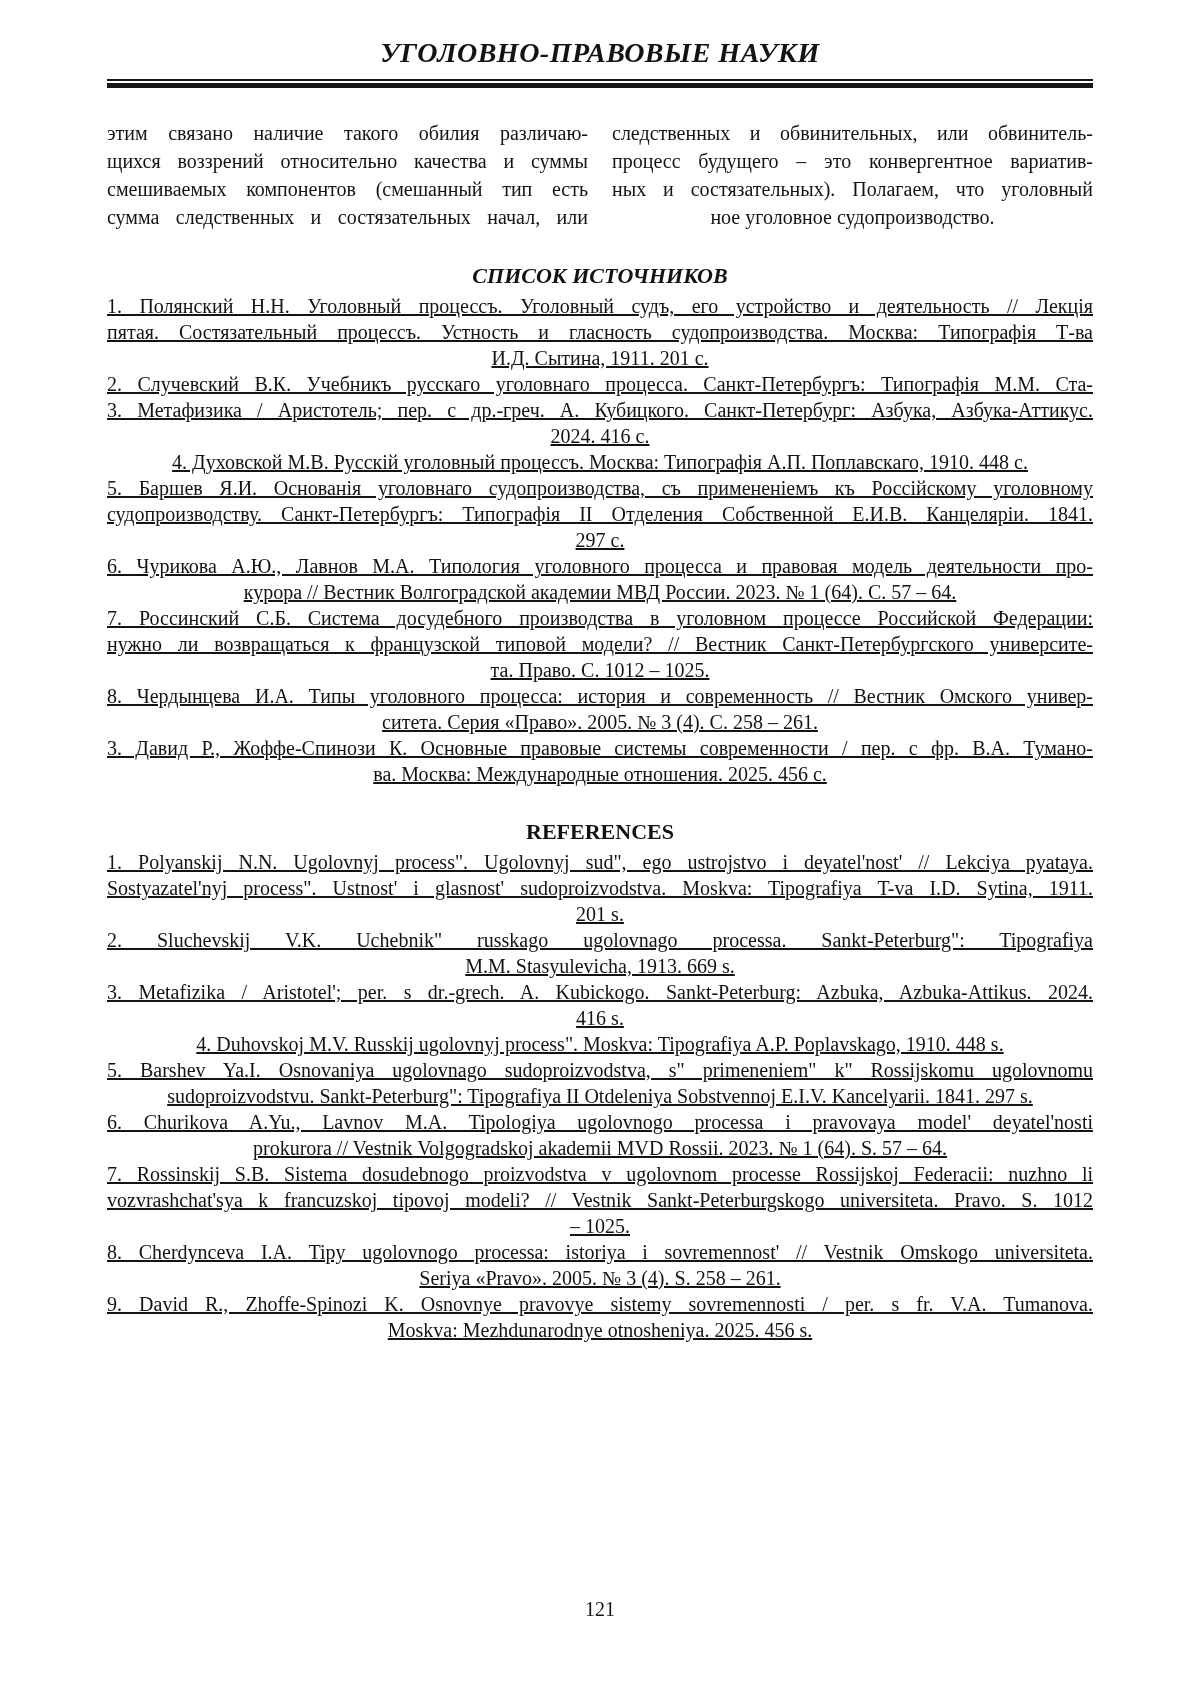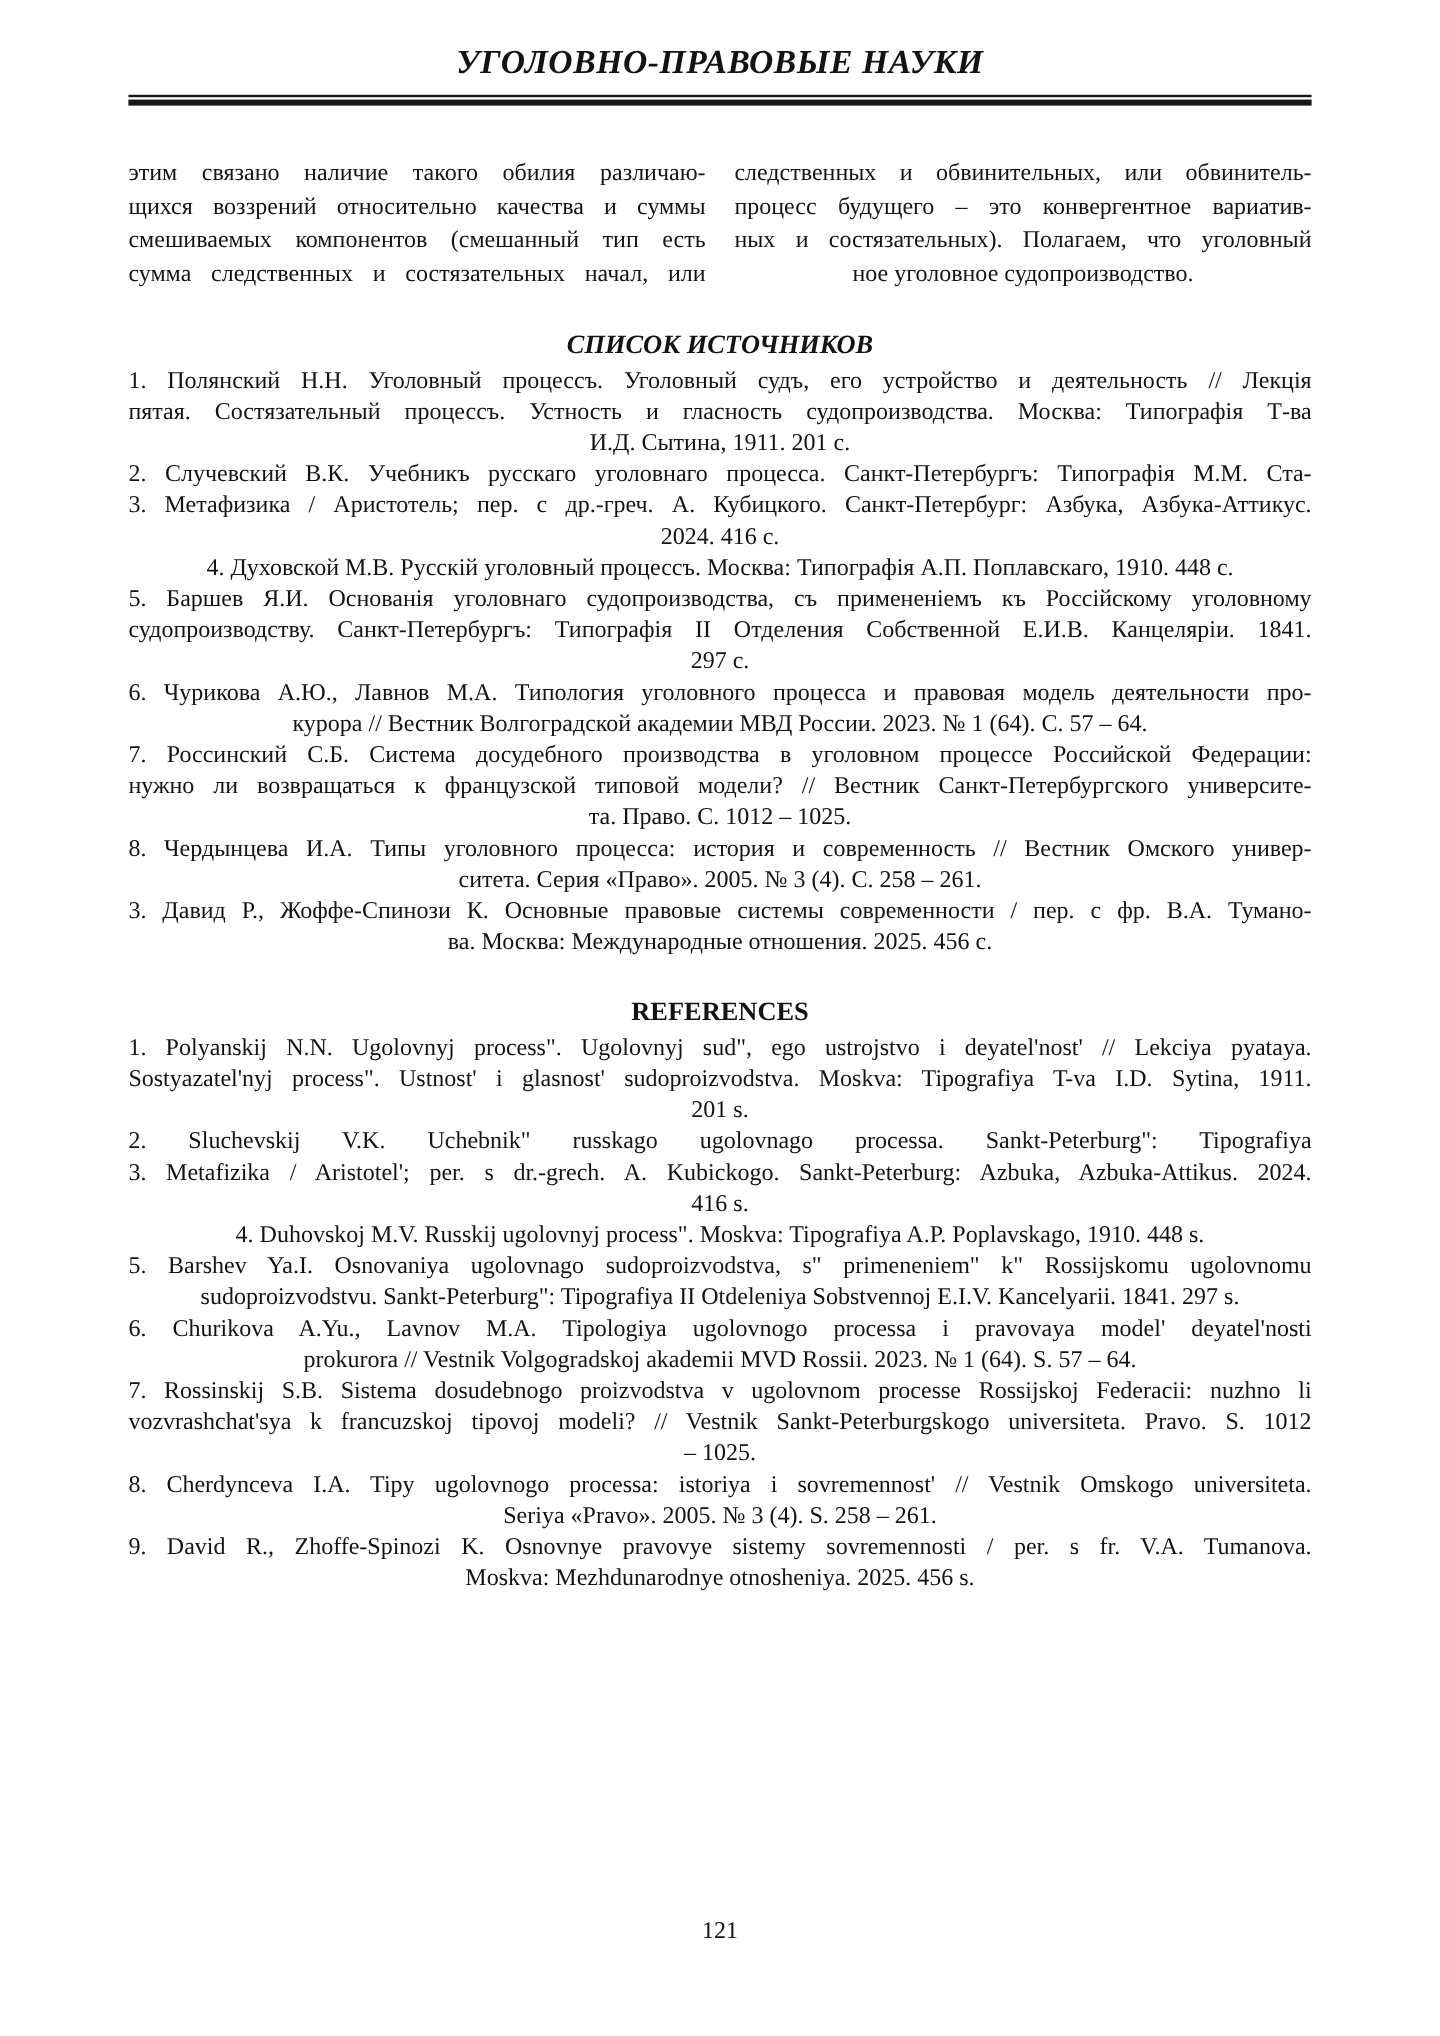"этим связано наличие такого обилия" .intro { margin-top: 42px -> 31px }
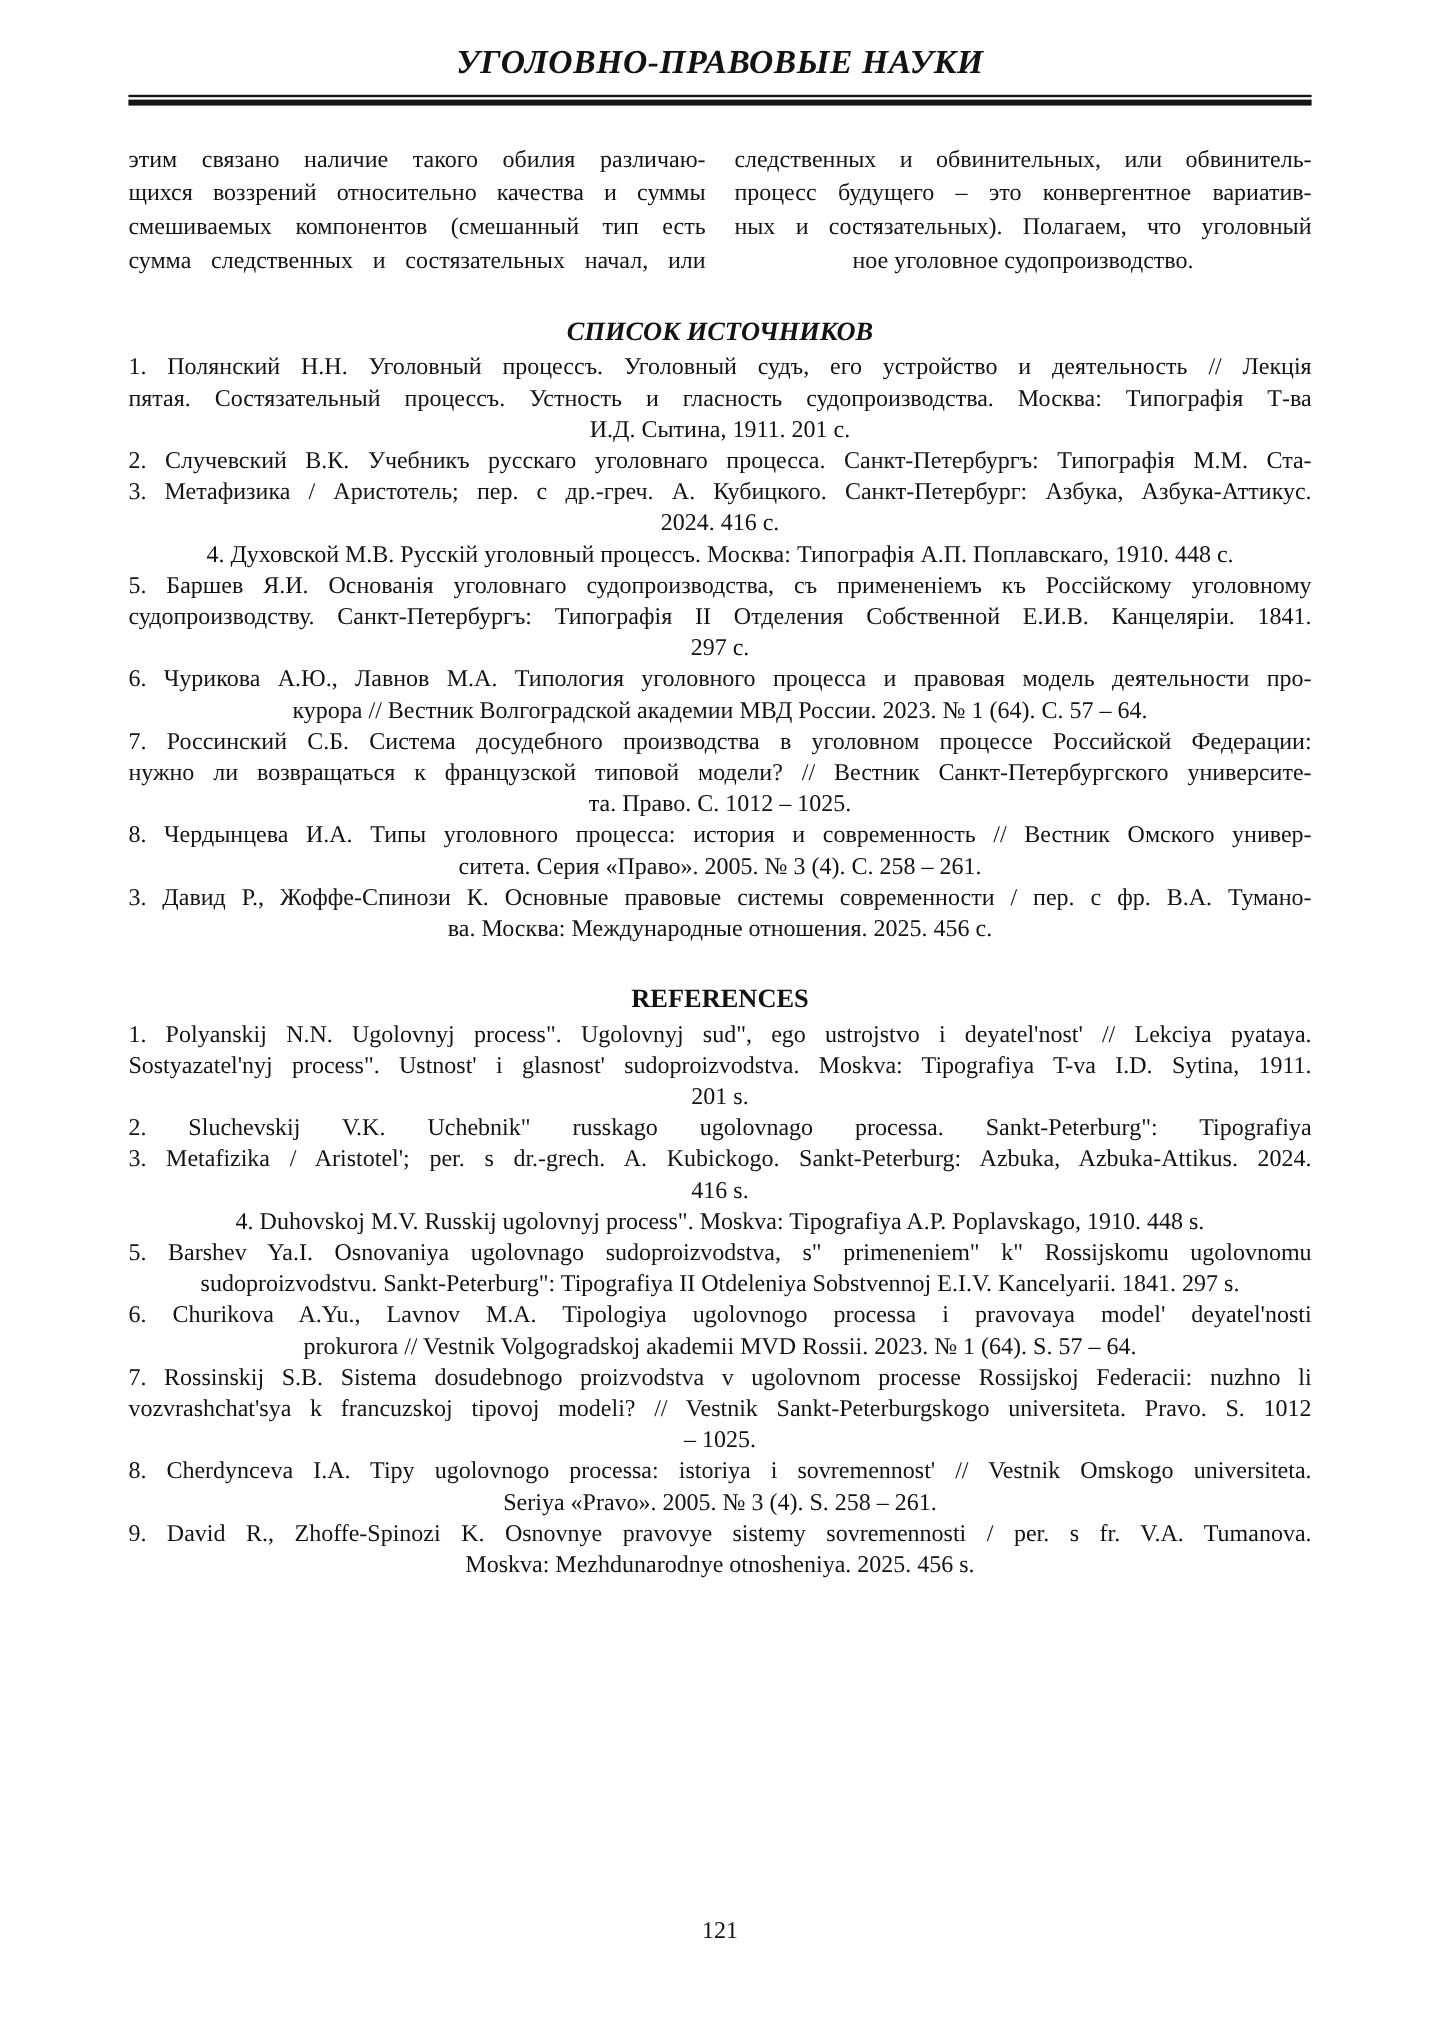"1. Полянский Н.Н. Уголовный процессъ." .ref-list { text-decoration: none -> underline }
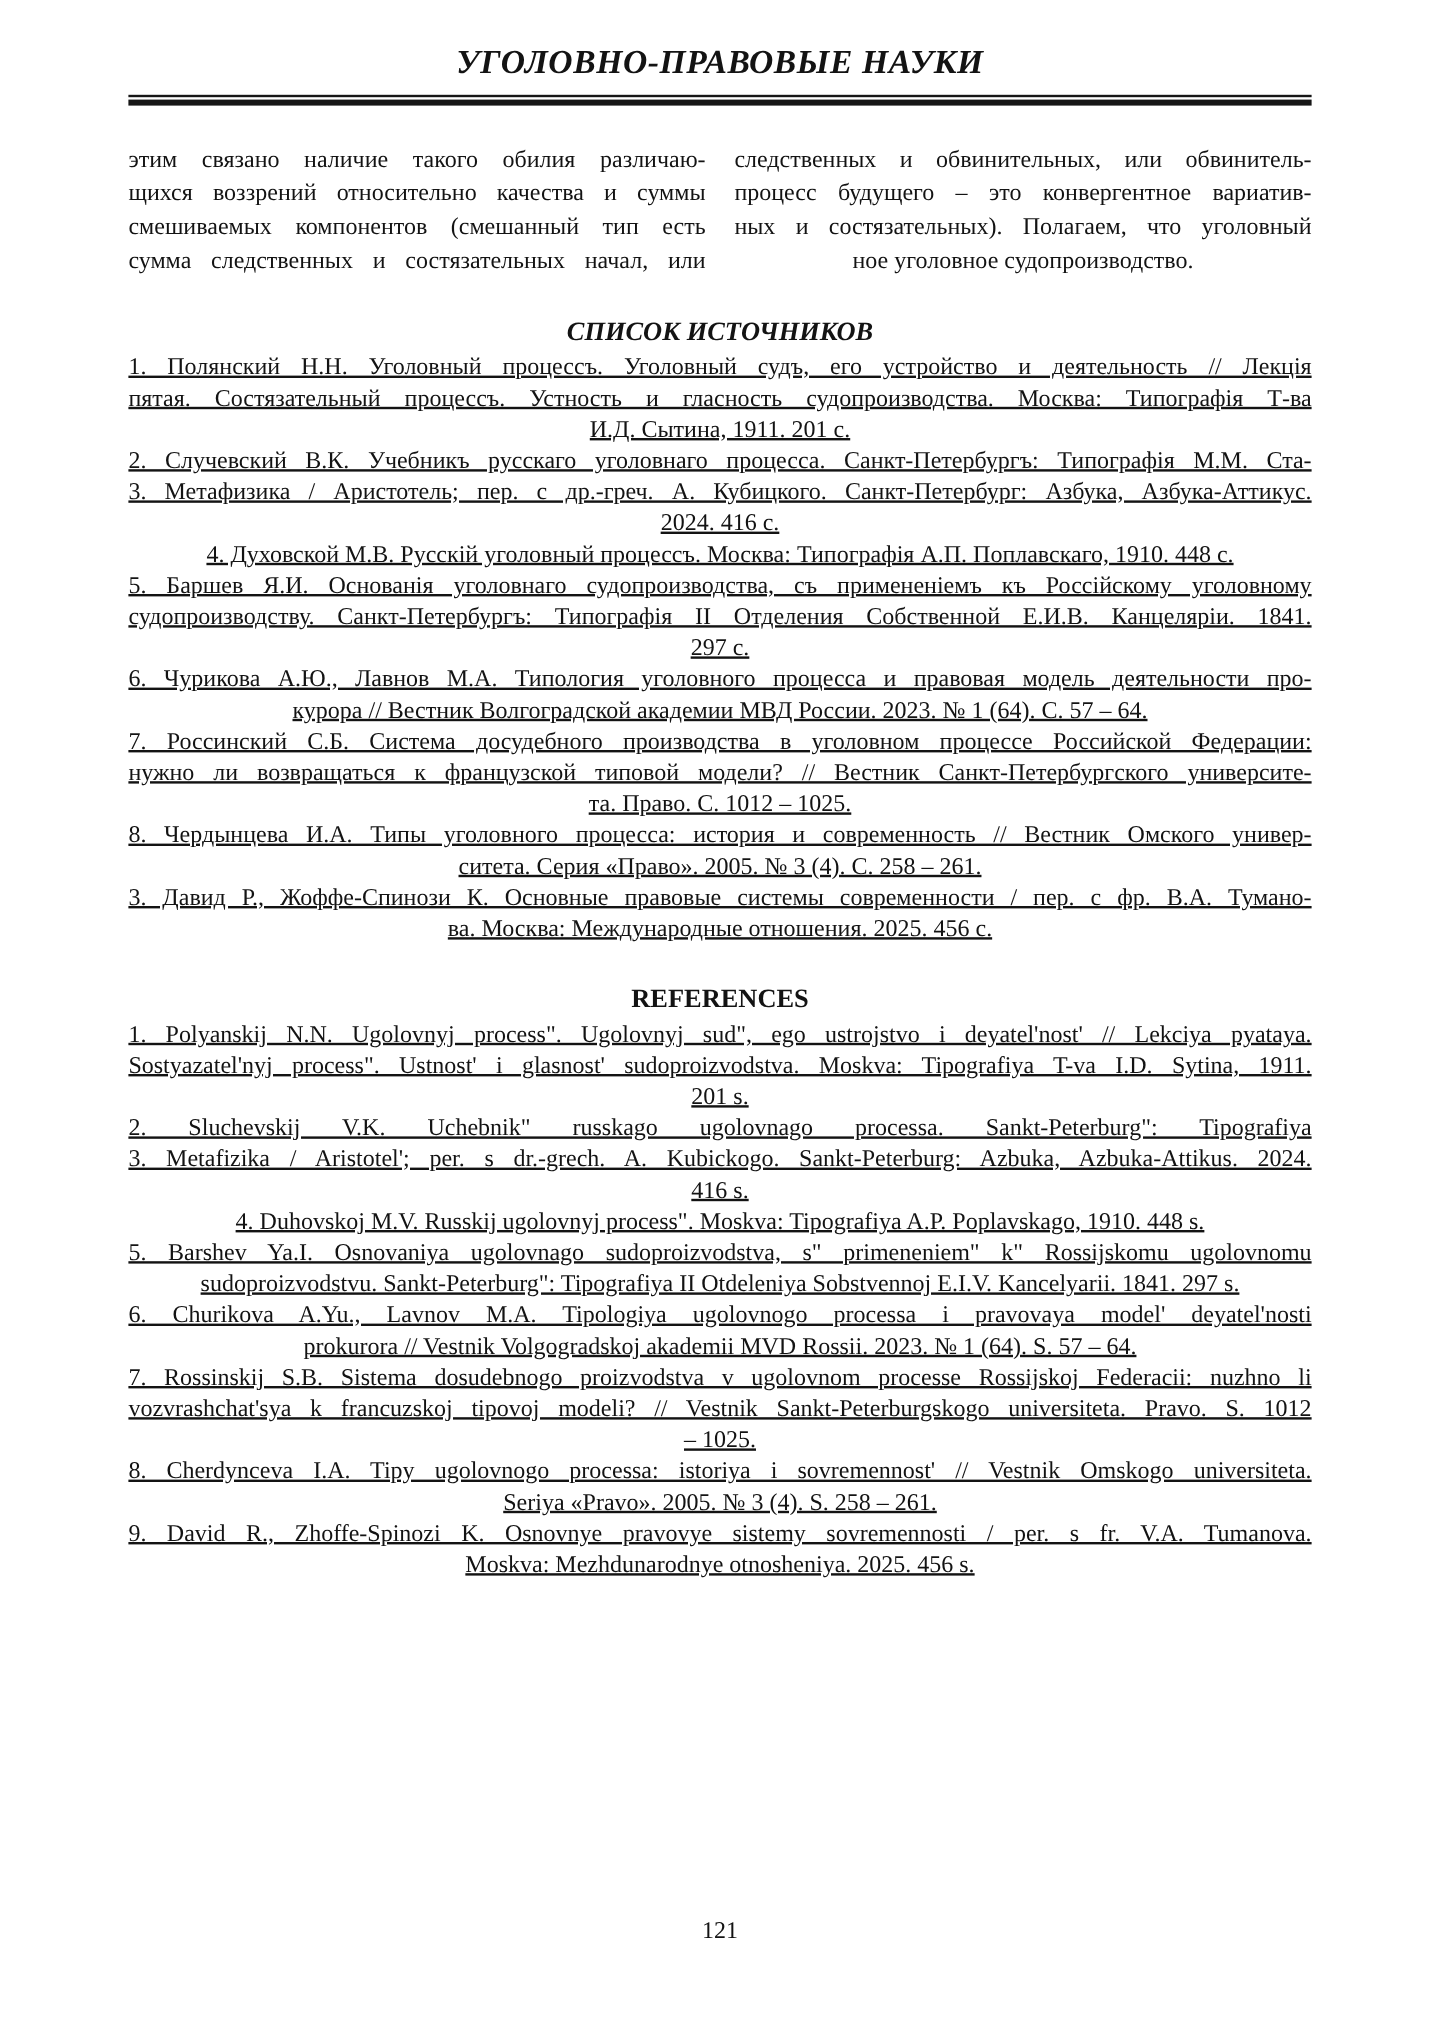"M.M. Stasyulevicha, 1913. 669 s." div.tl { html: none -> <div>M.M. Stasyulevicha, 1913. 669 s.</div> }
